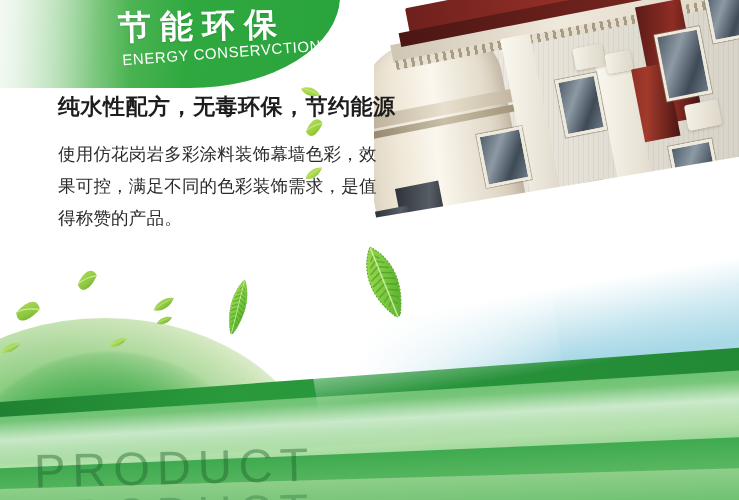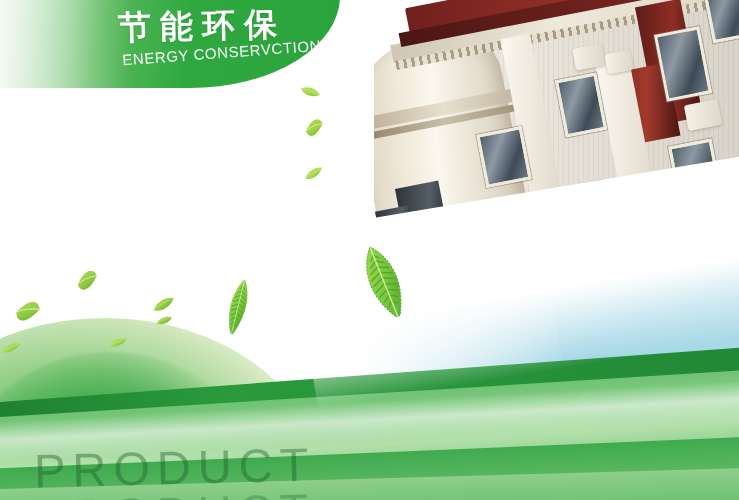"纯水性配方，无毒环保，节约能源" div.copy { html: none -> <div> <h2>纯水性配方，无毒环保，节约能源</h2> <p>使用仿花岗岩多彩涂料装饰幕墙色彩，效果可控，满足不同的色彩装饰需求，是值得称赞的产品。</p> </div> }
